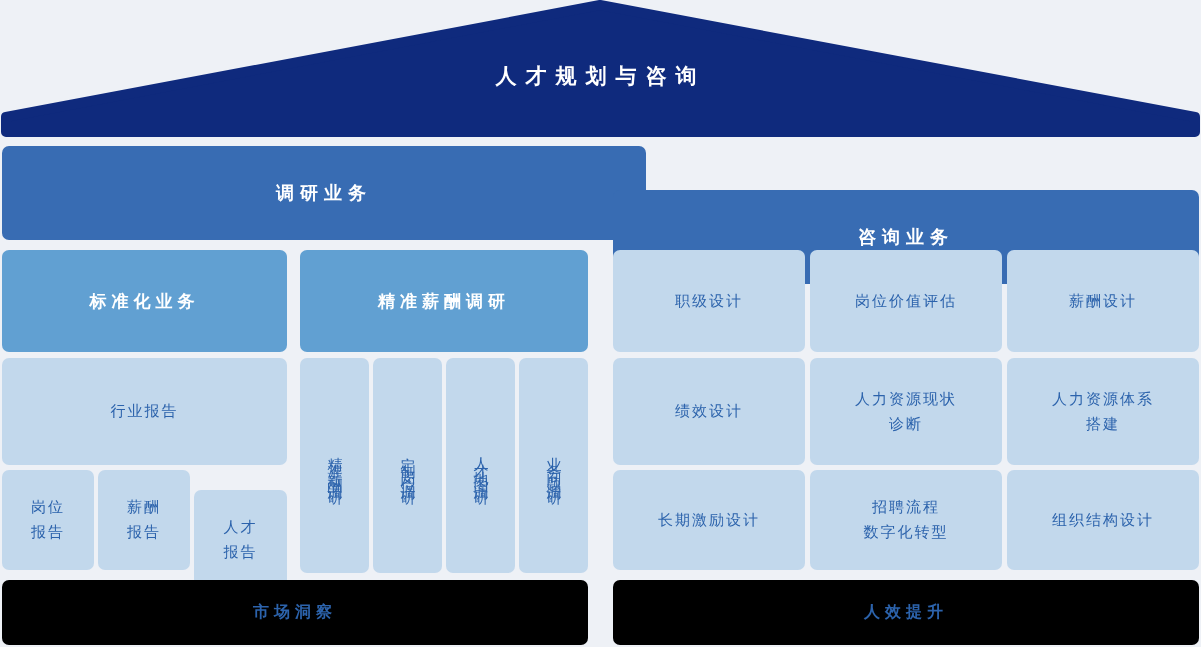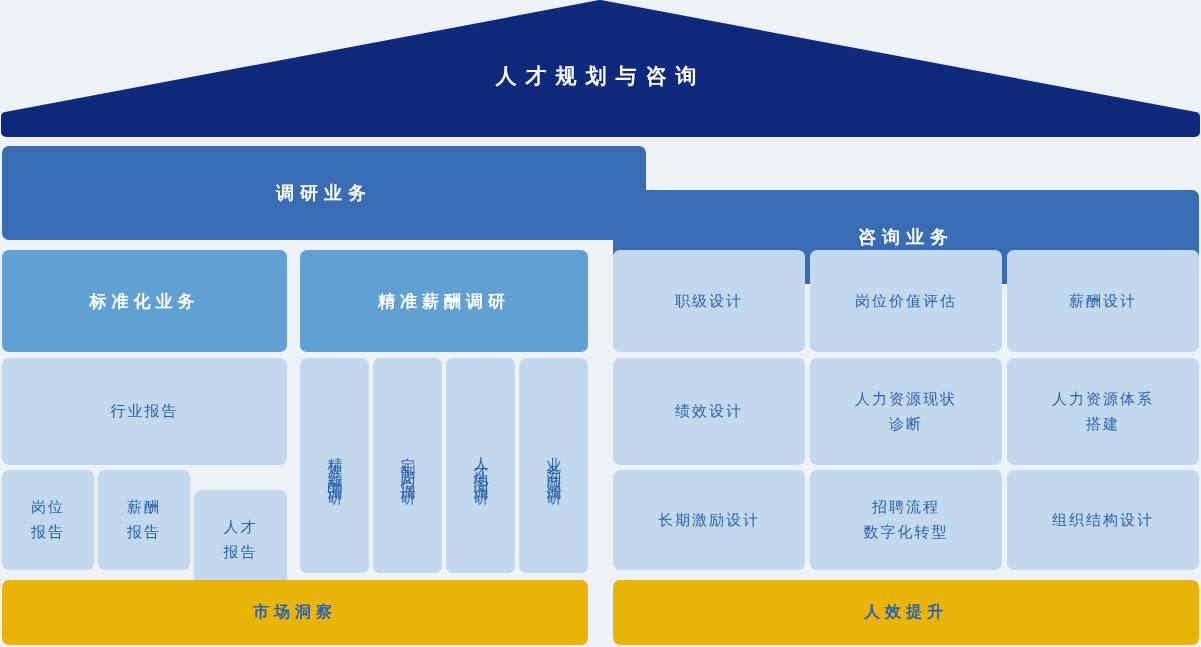"市场洞察" .footerbar { background: #eab308 -> #000000 }
